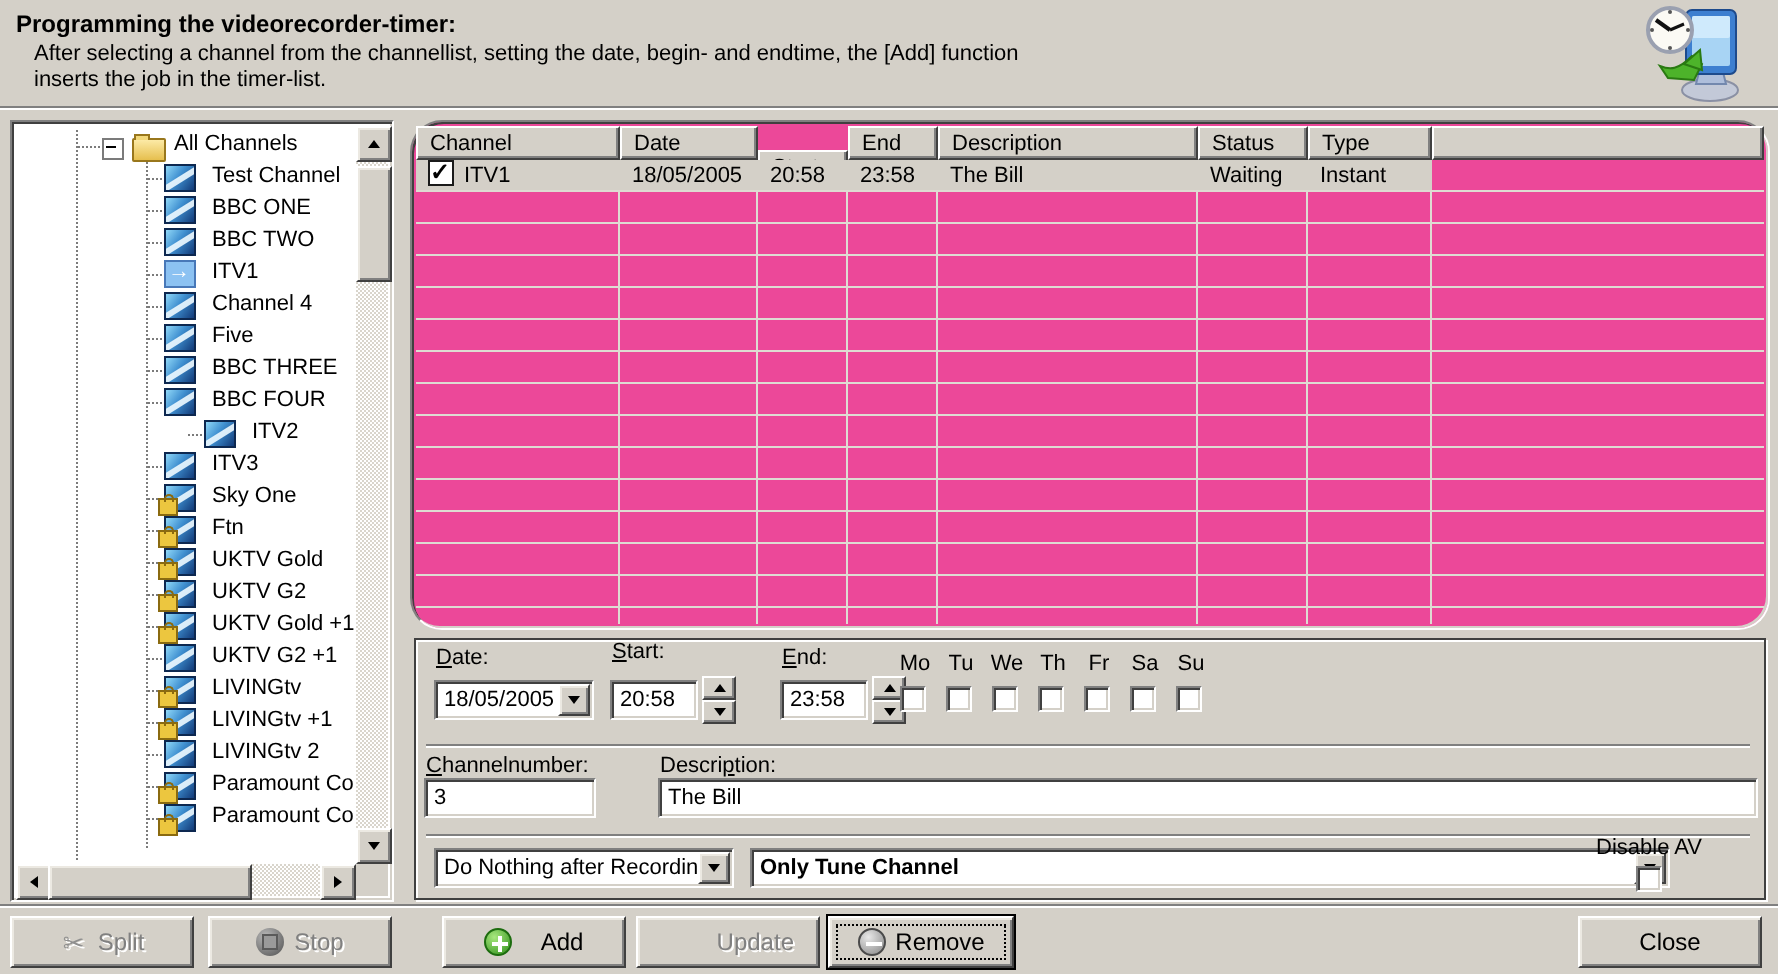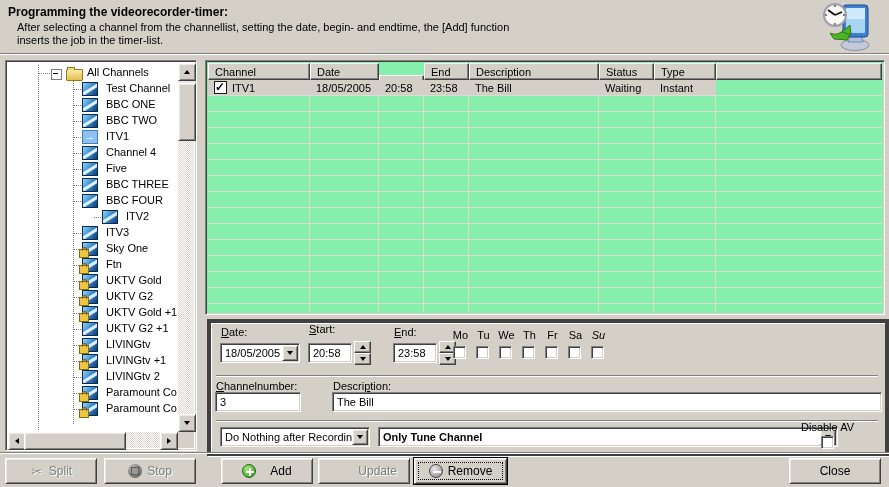"Channel" .lv { background: #86efac -> #ec4899; border-radius: none -> 16px }
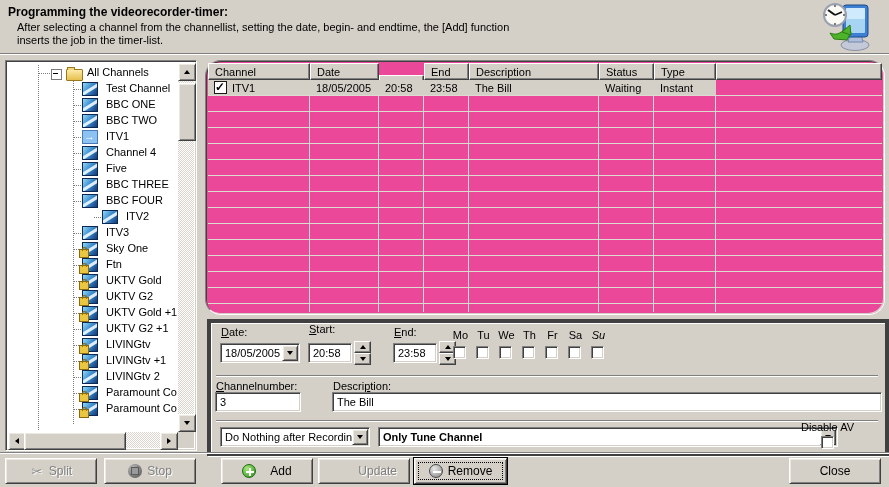"Date:" .frame-etched { border: 4px solid #404040 -> 1px solid #404040 }
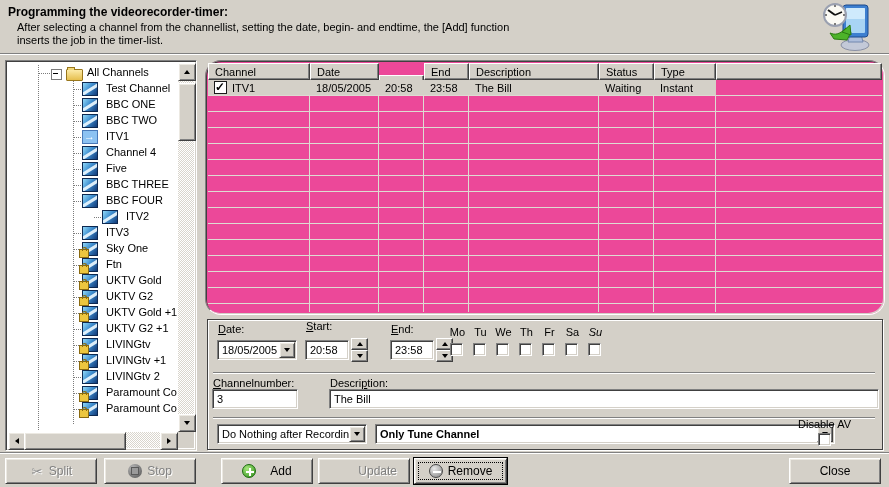"Su" div.daycell { font-style: italic -> none }
